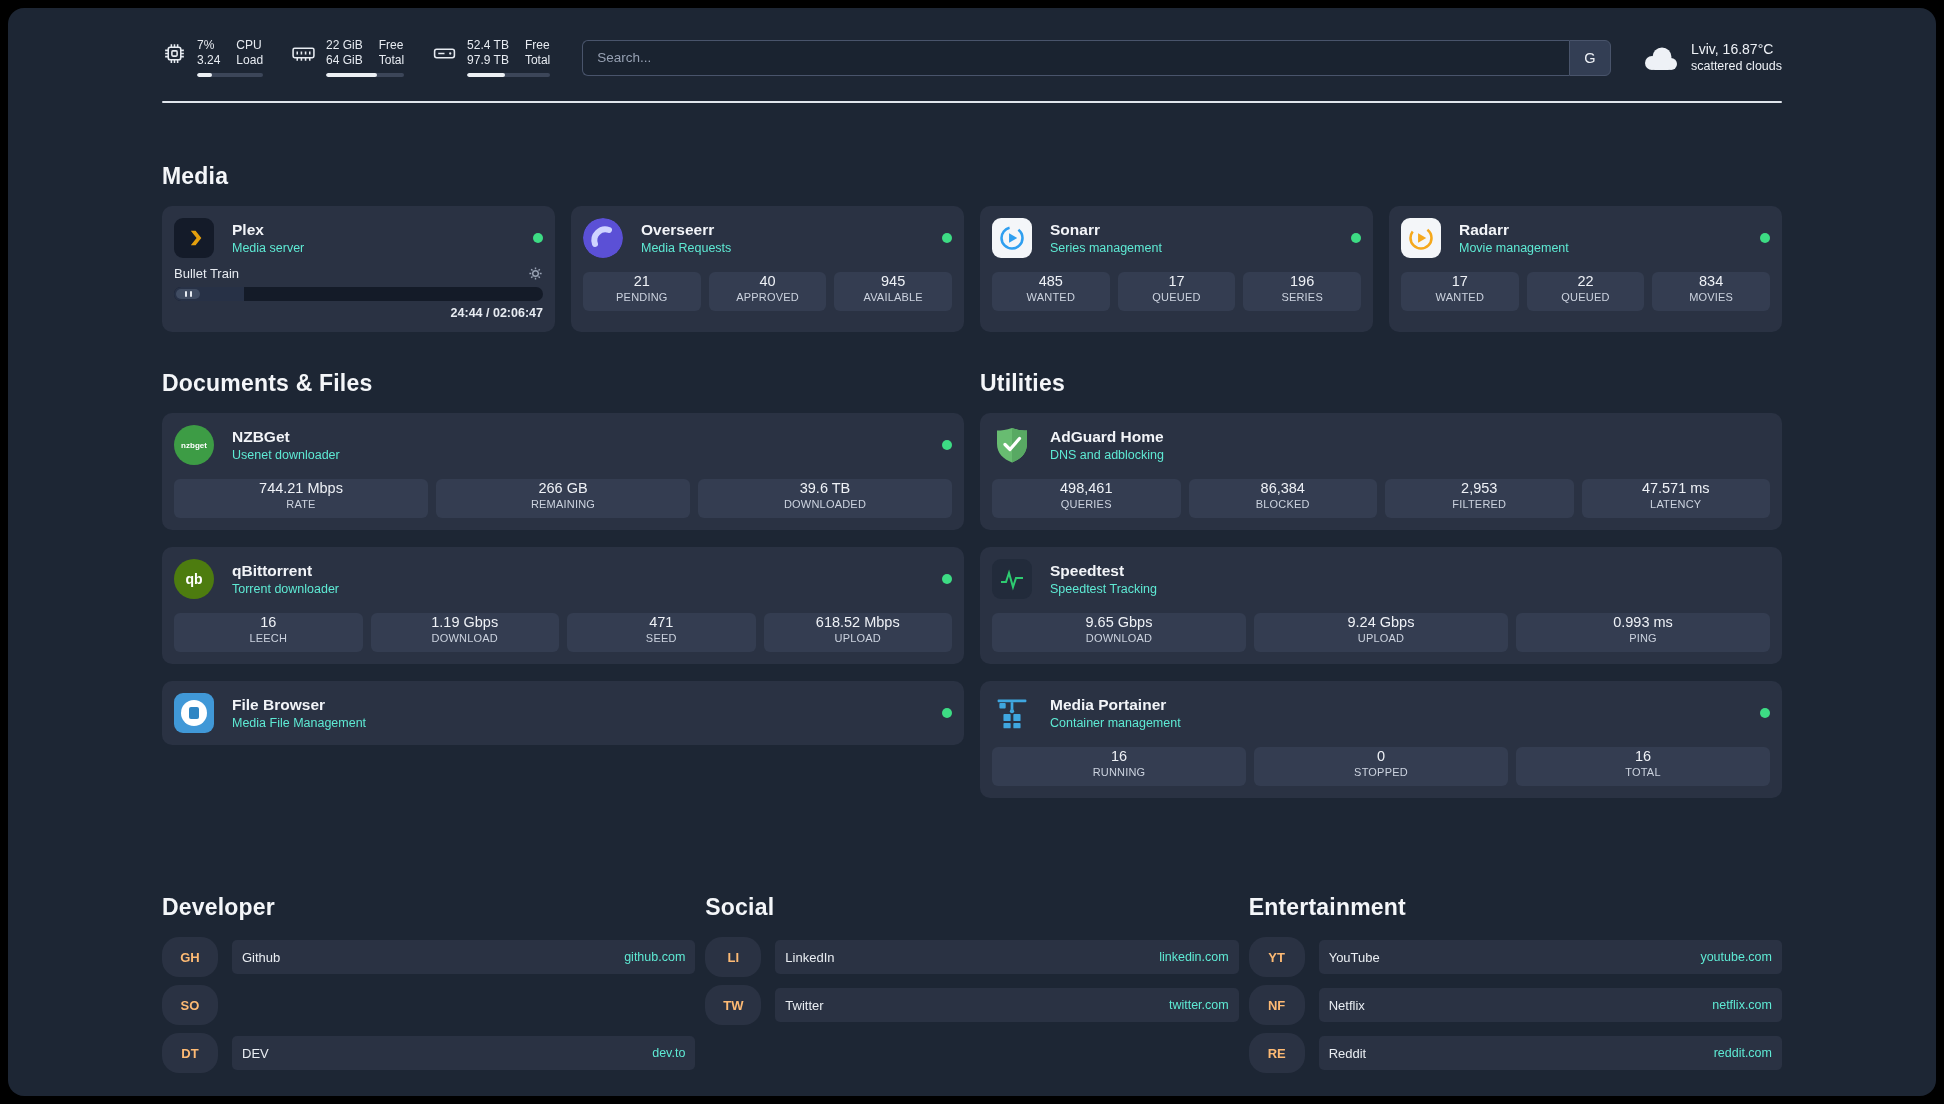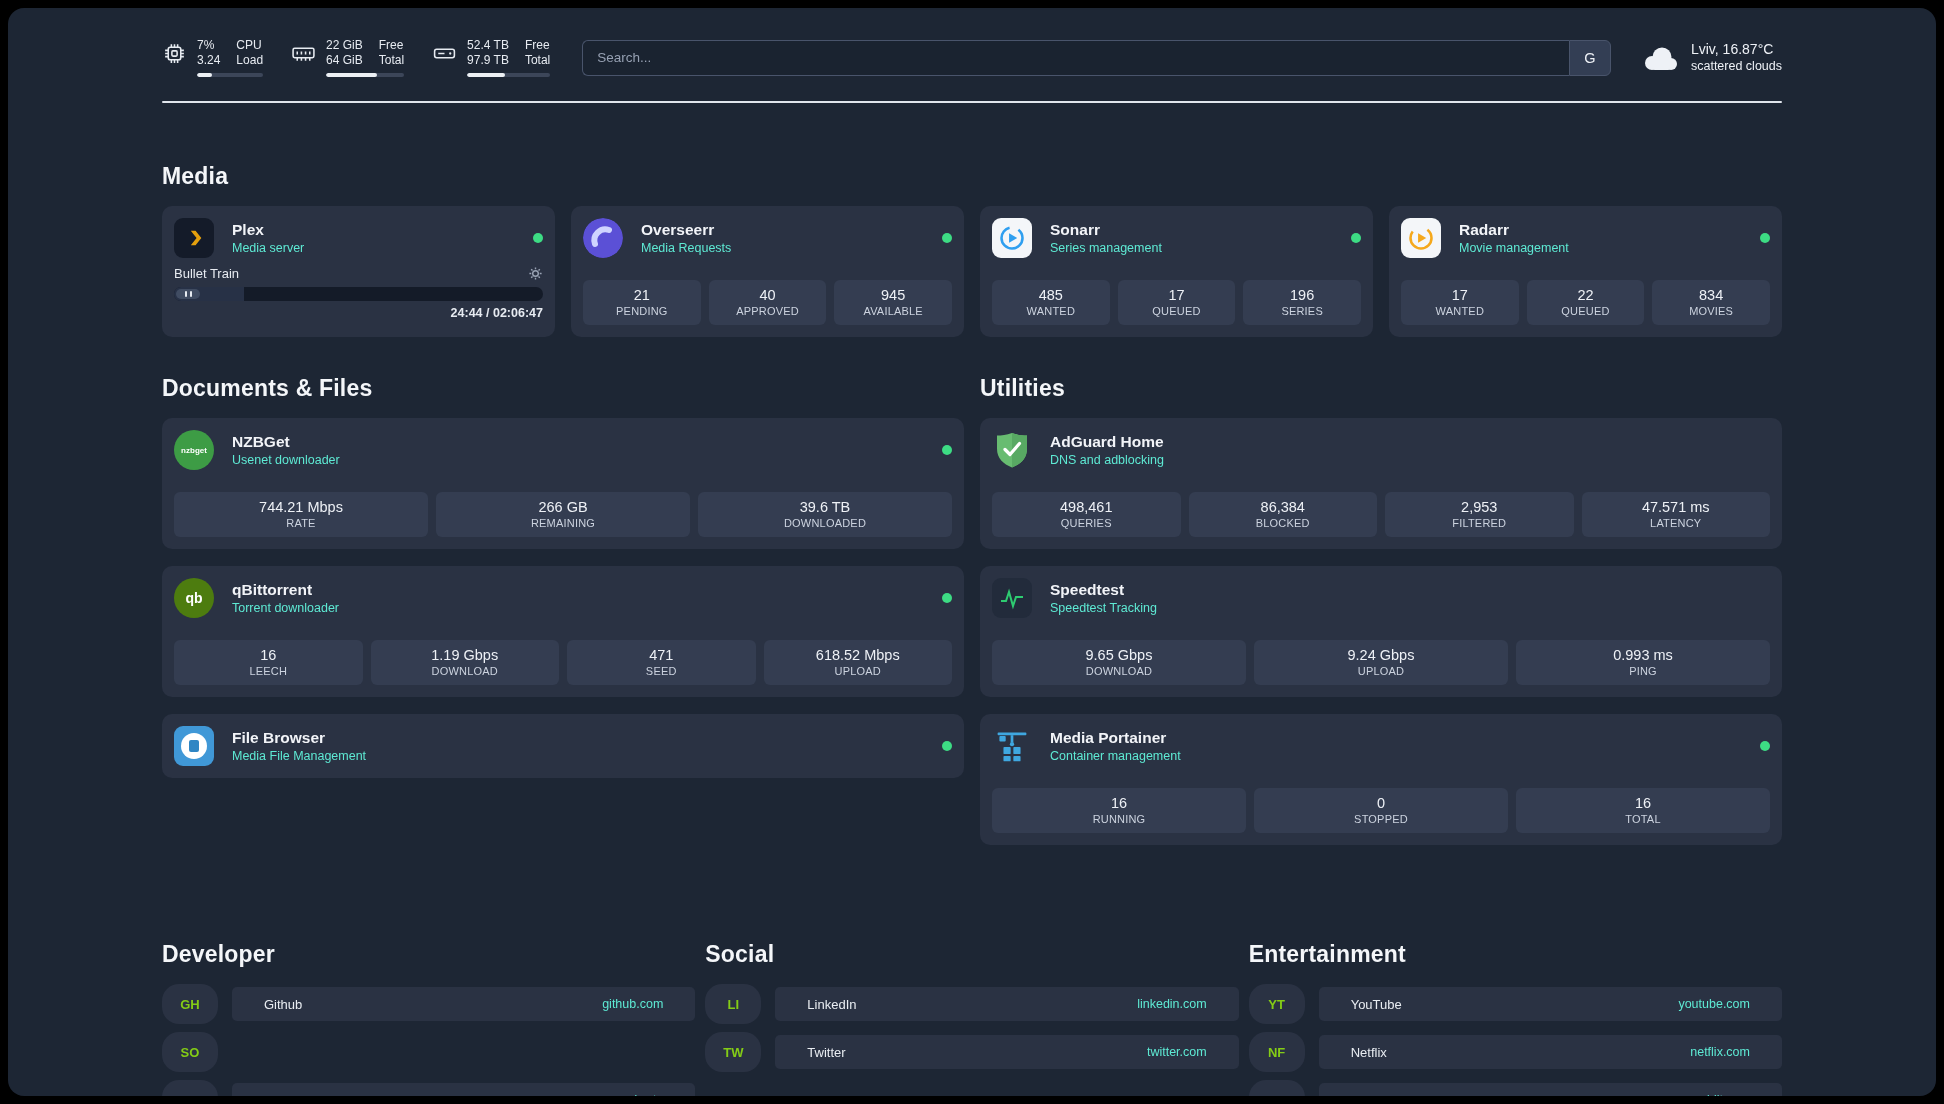"21" .stat { margin-top: 8px -> none; padding: 7px 4px 8px -> 1px 4px 8px }
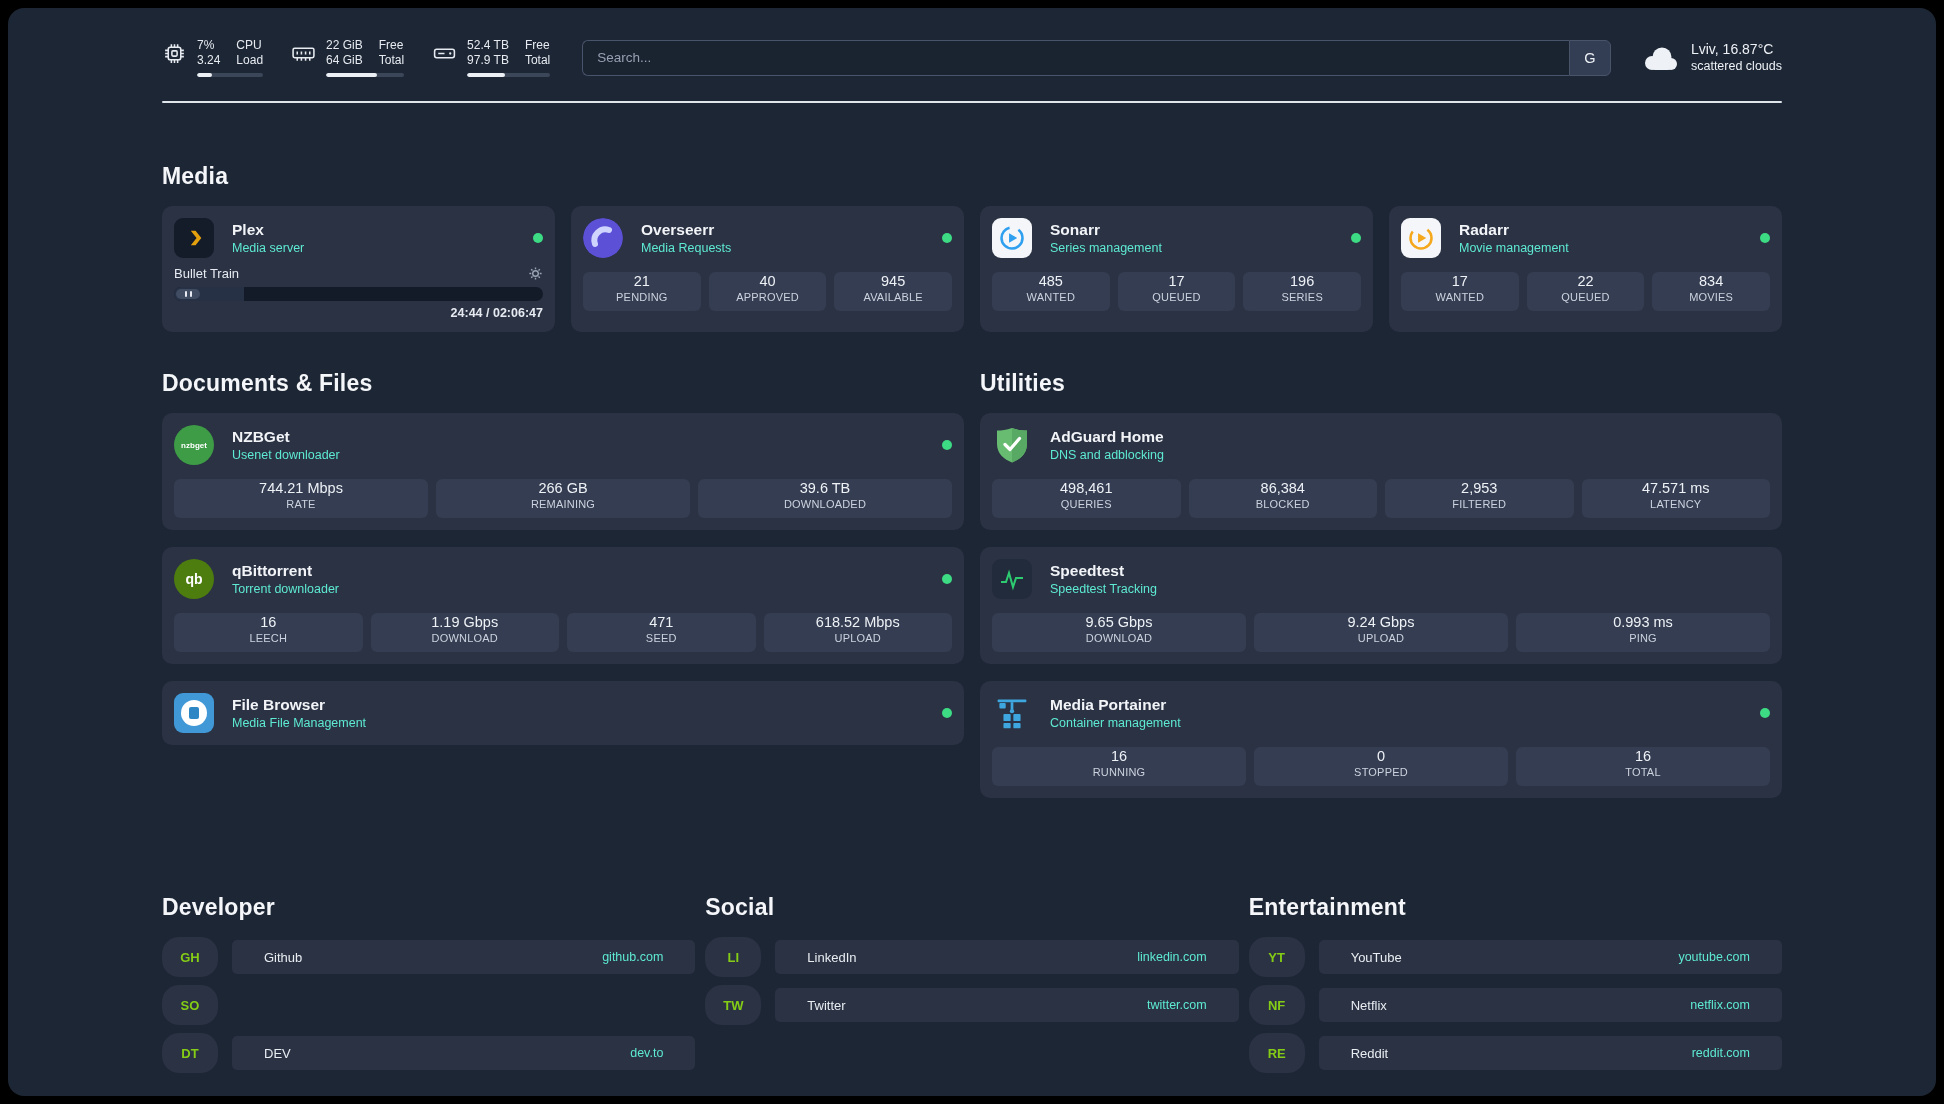"GH" .bm-abbr { color: #84cc16 -> #fdba74 }
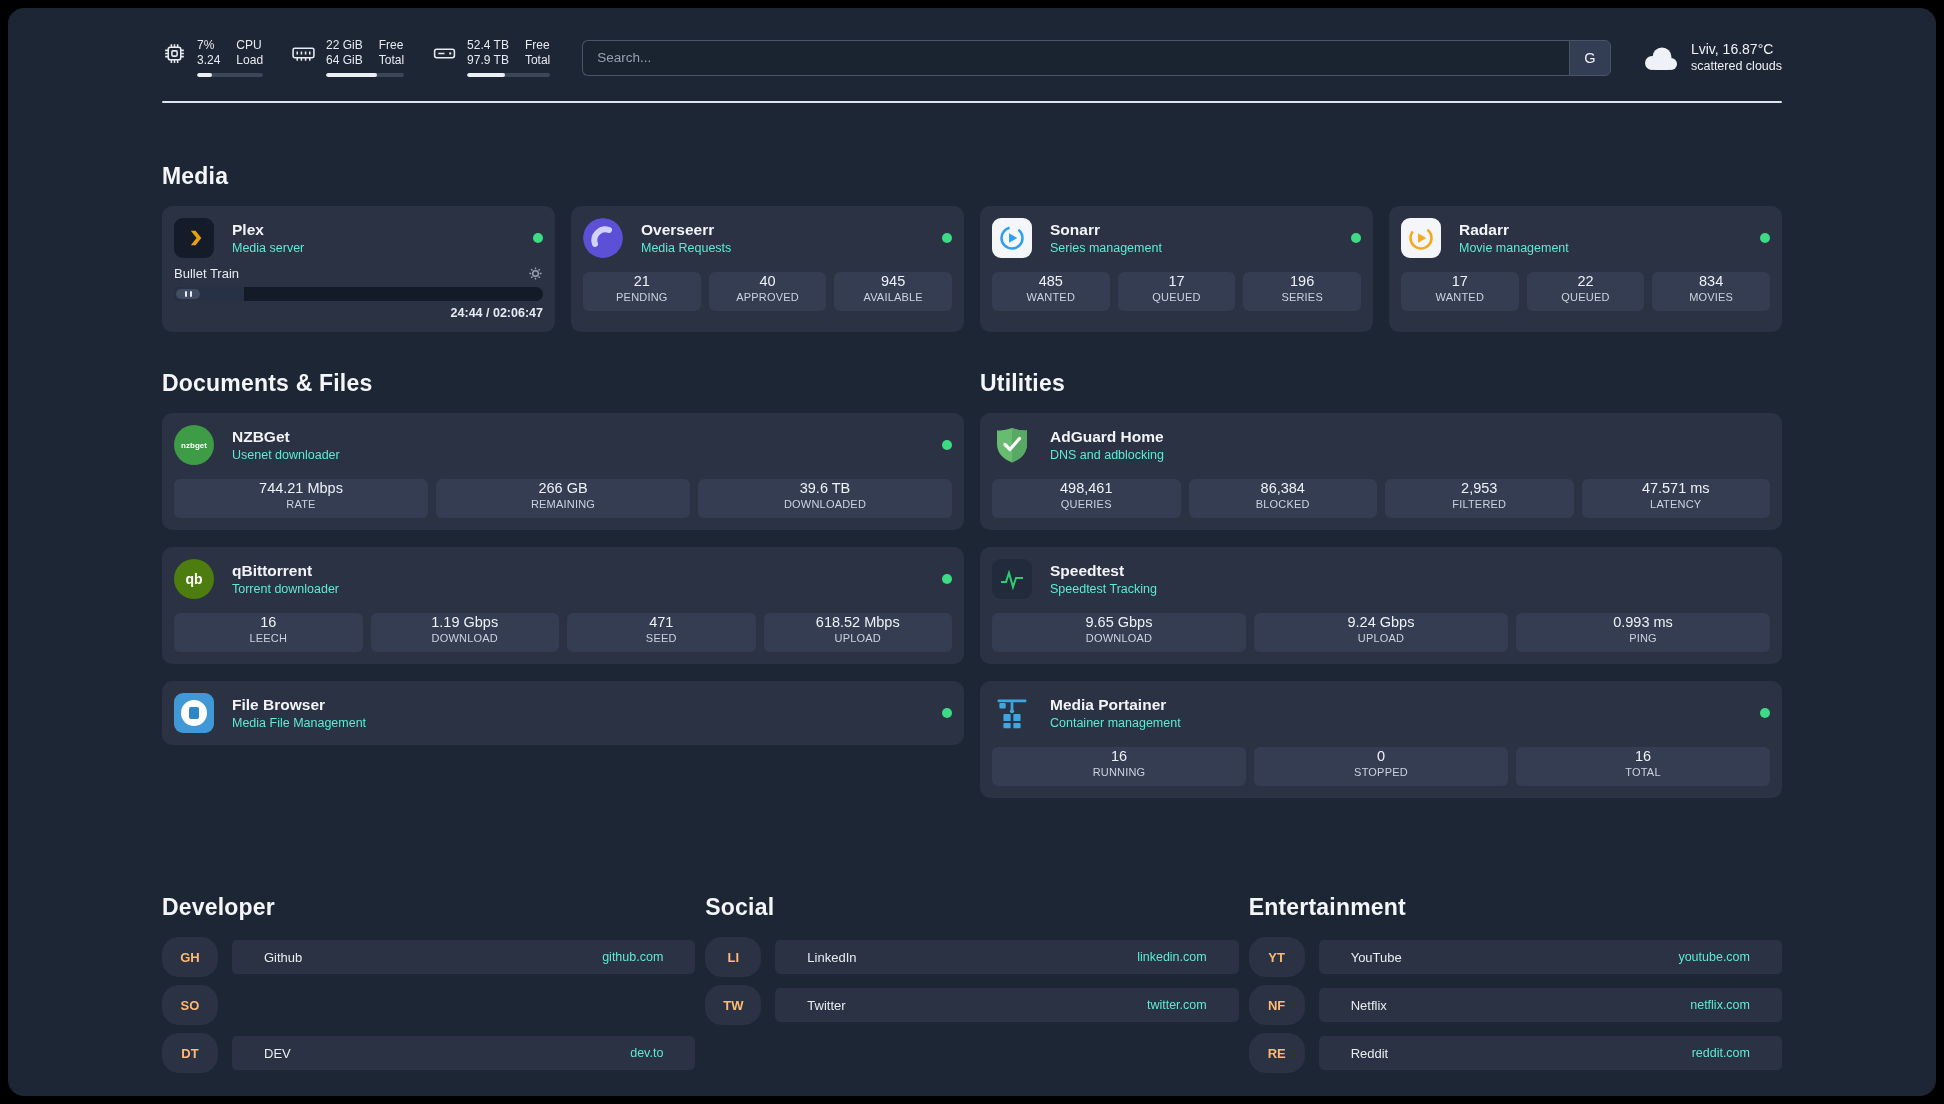"Github" .bm-pill { padding: 0 32px -> 0 10px }
